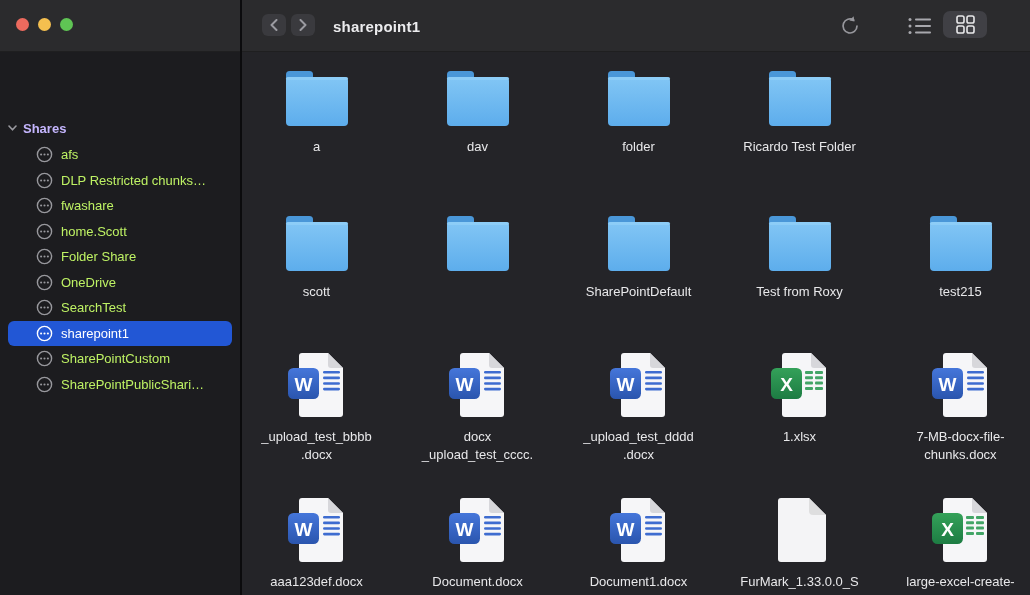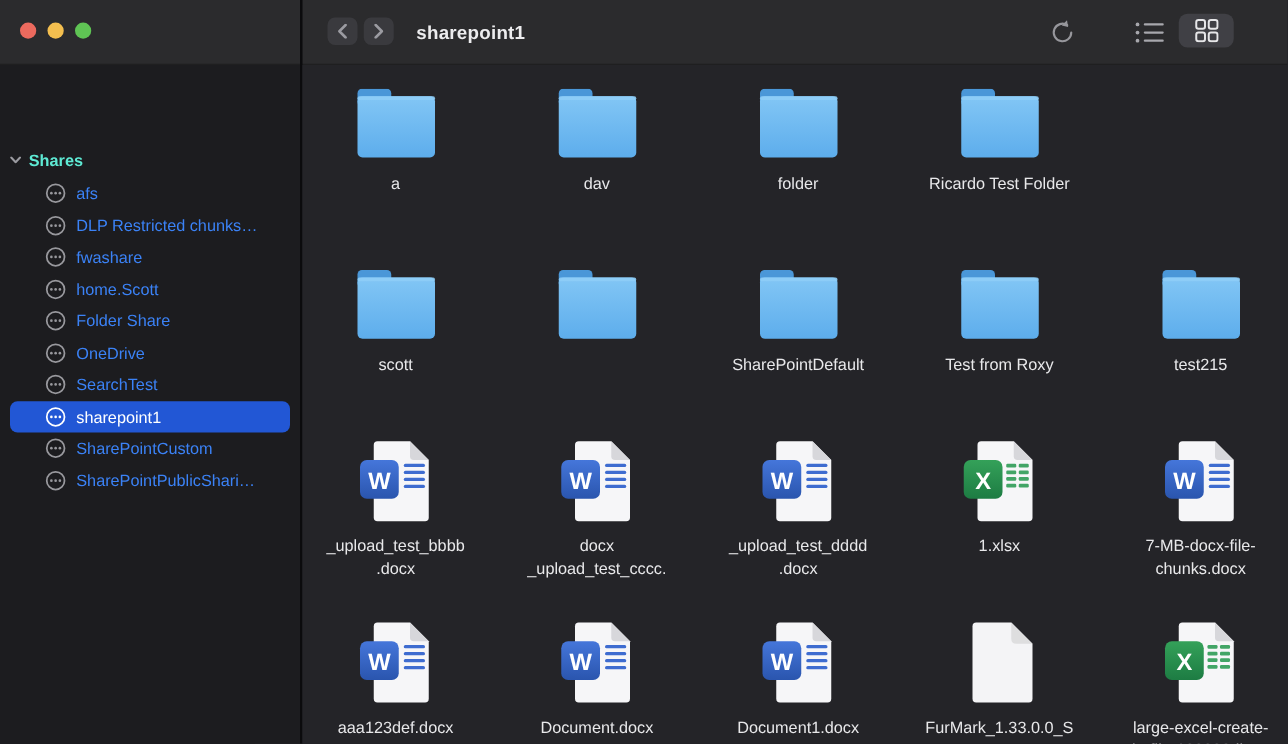"Shares" .side-header { color: #5eead4 -> #c4b5fd }
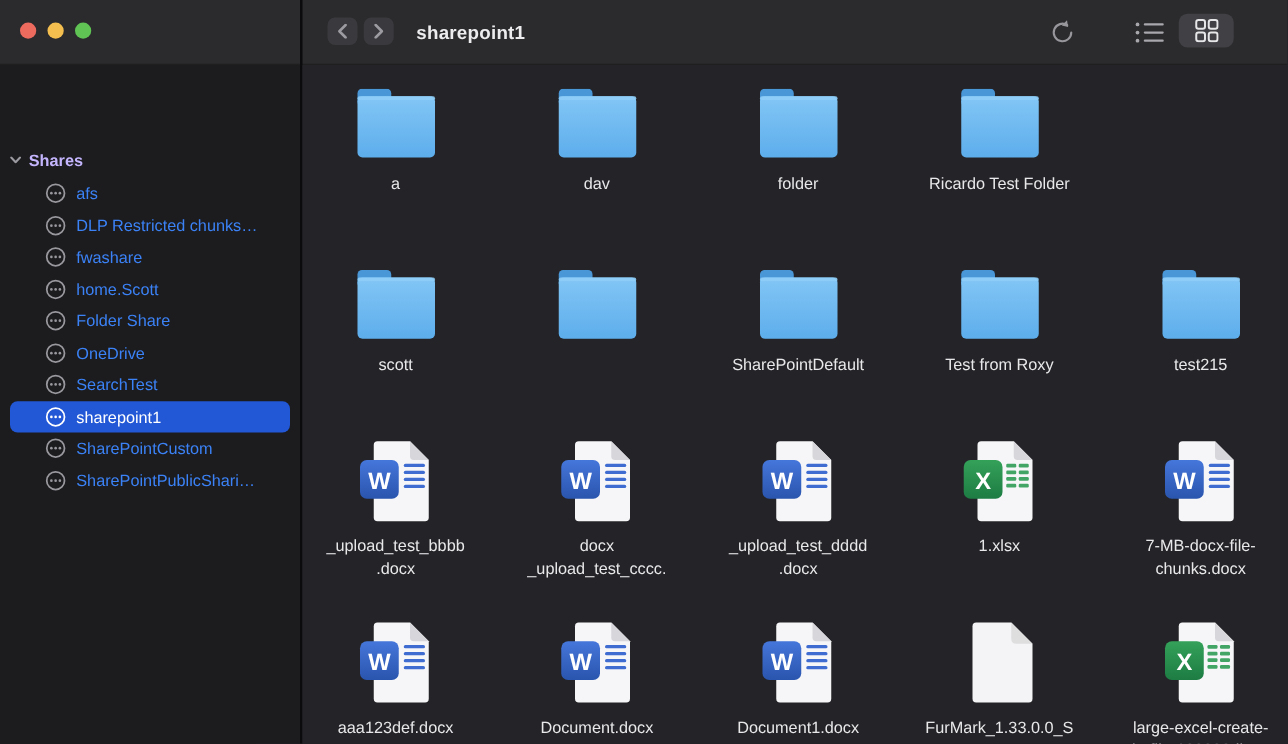"afs" .side-item { color: #3b82f6 -> #bef264 }
